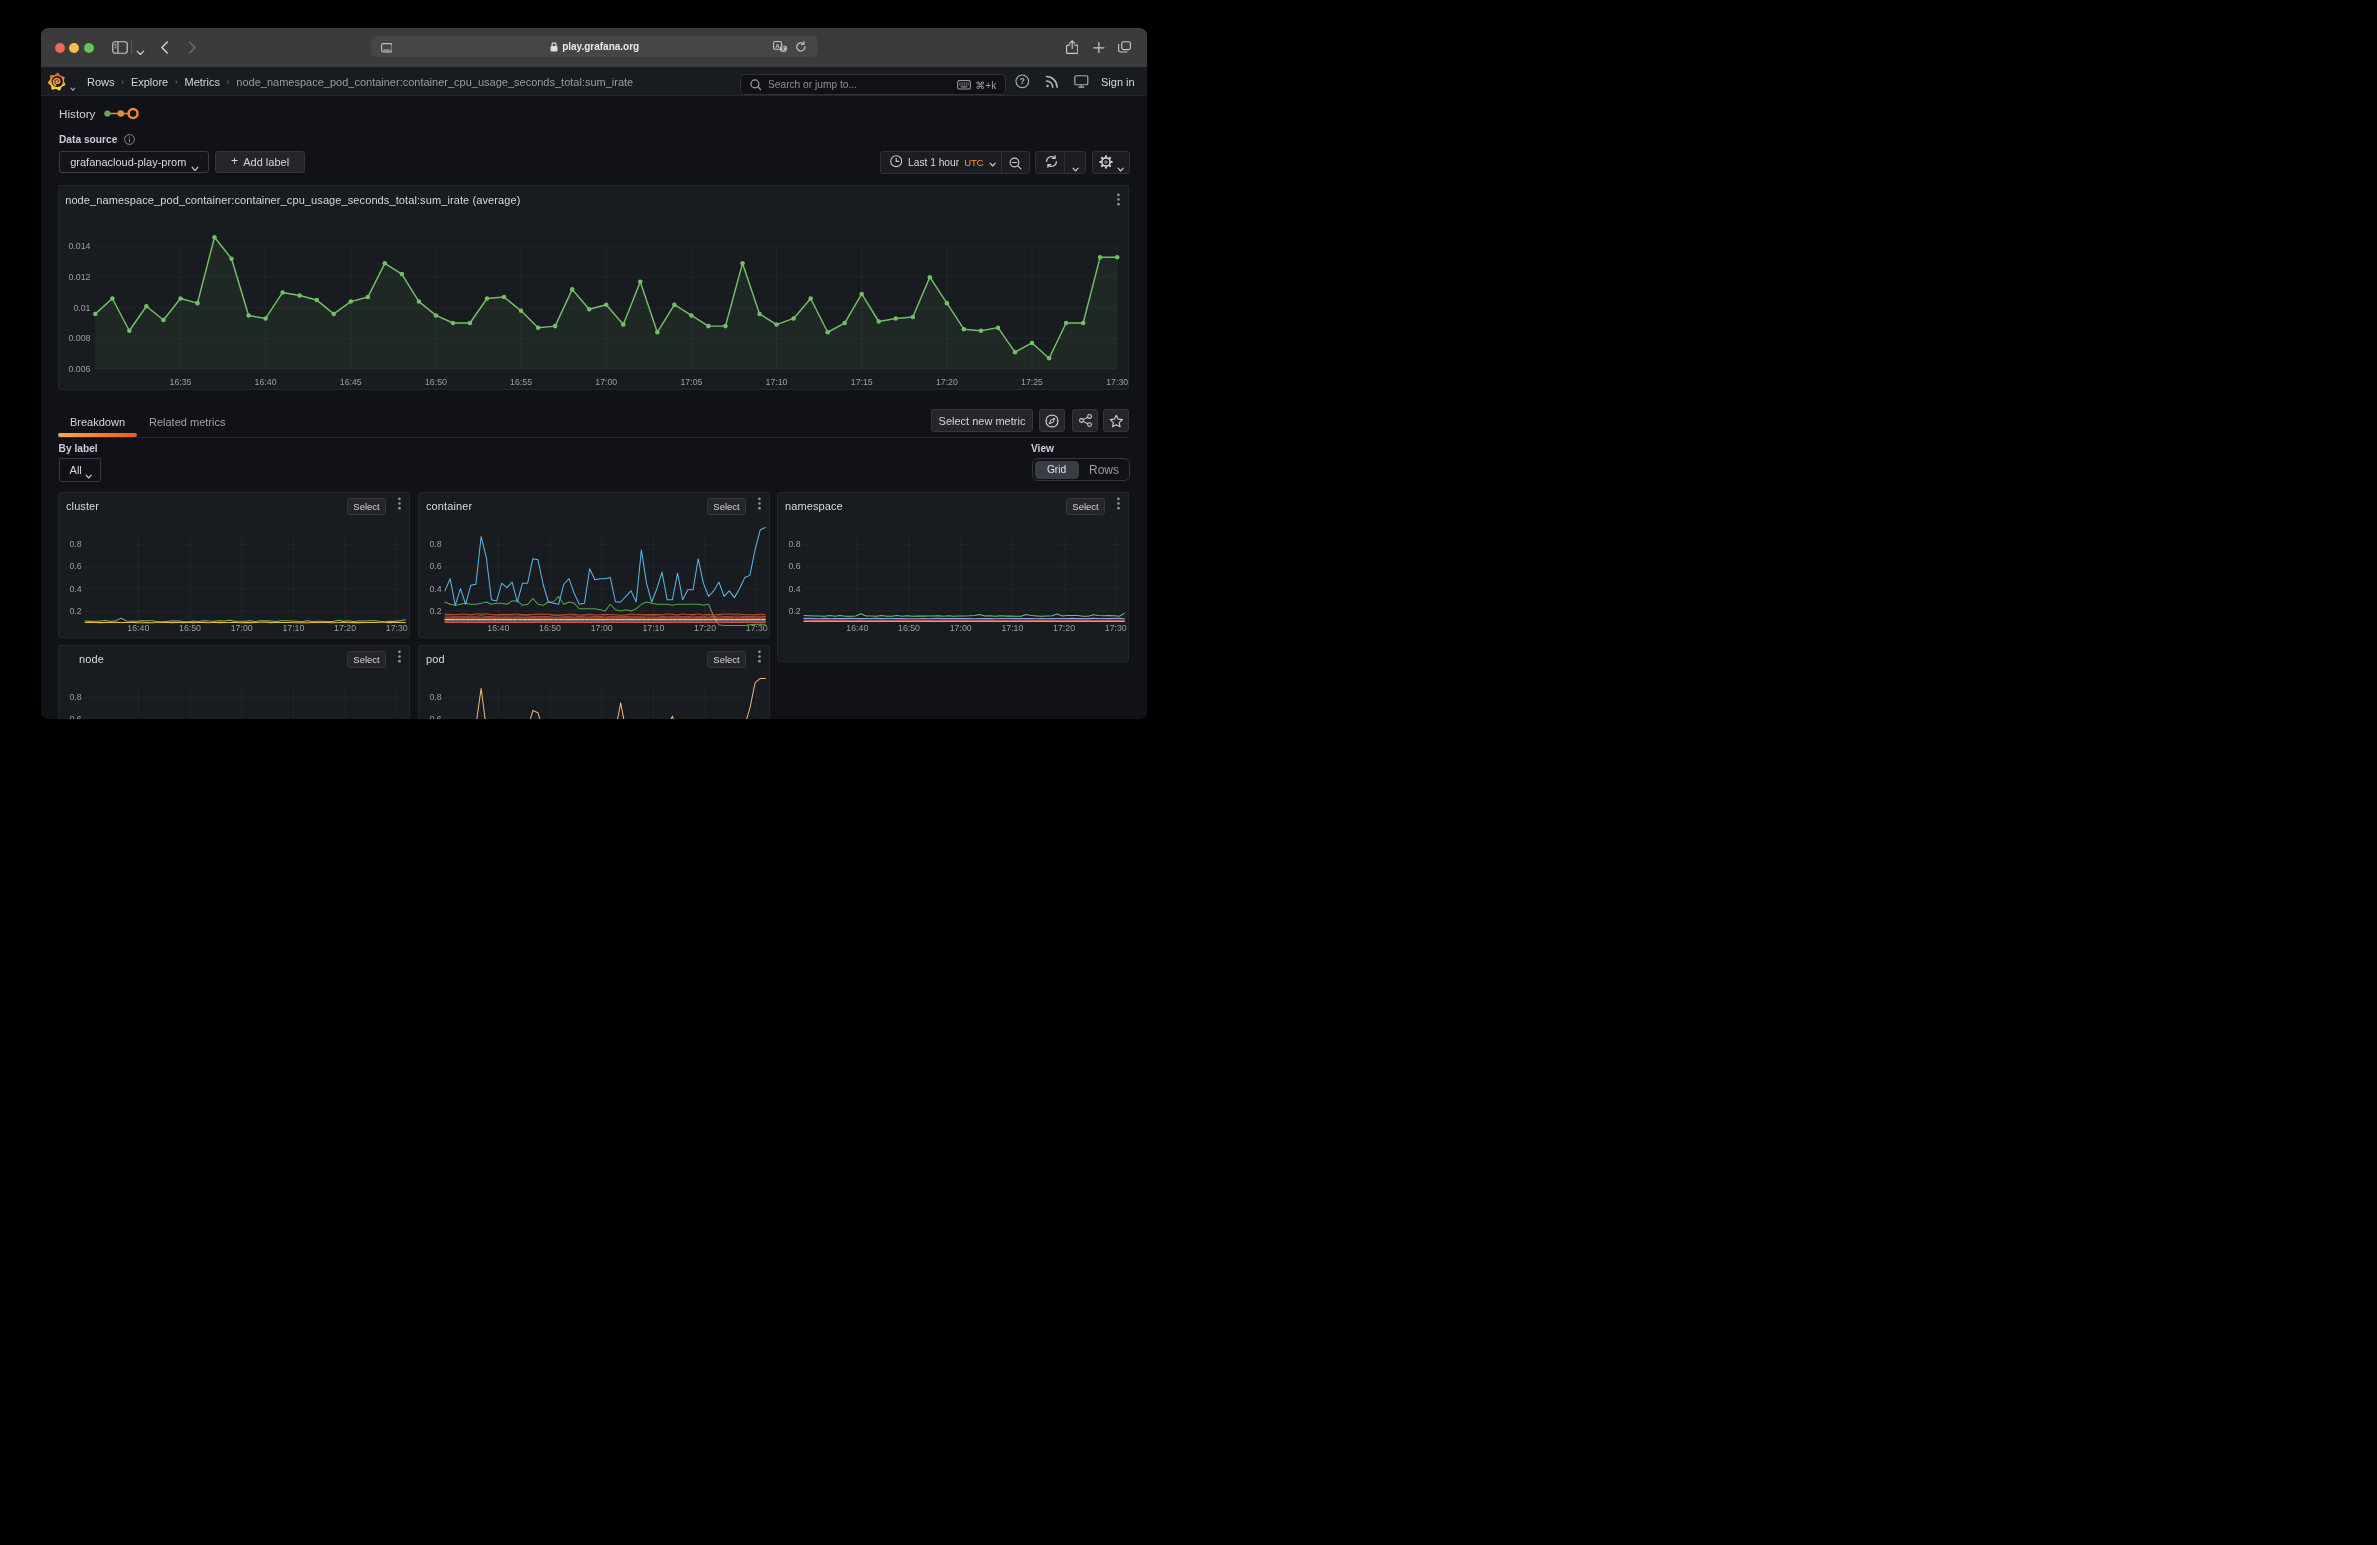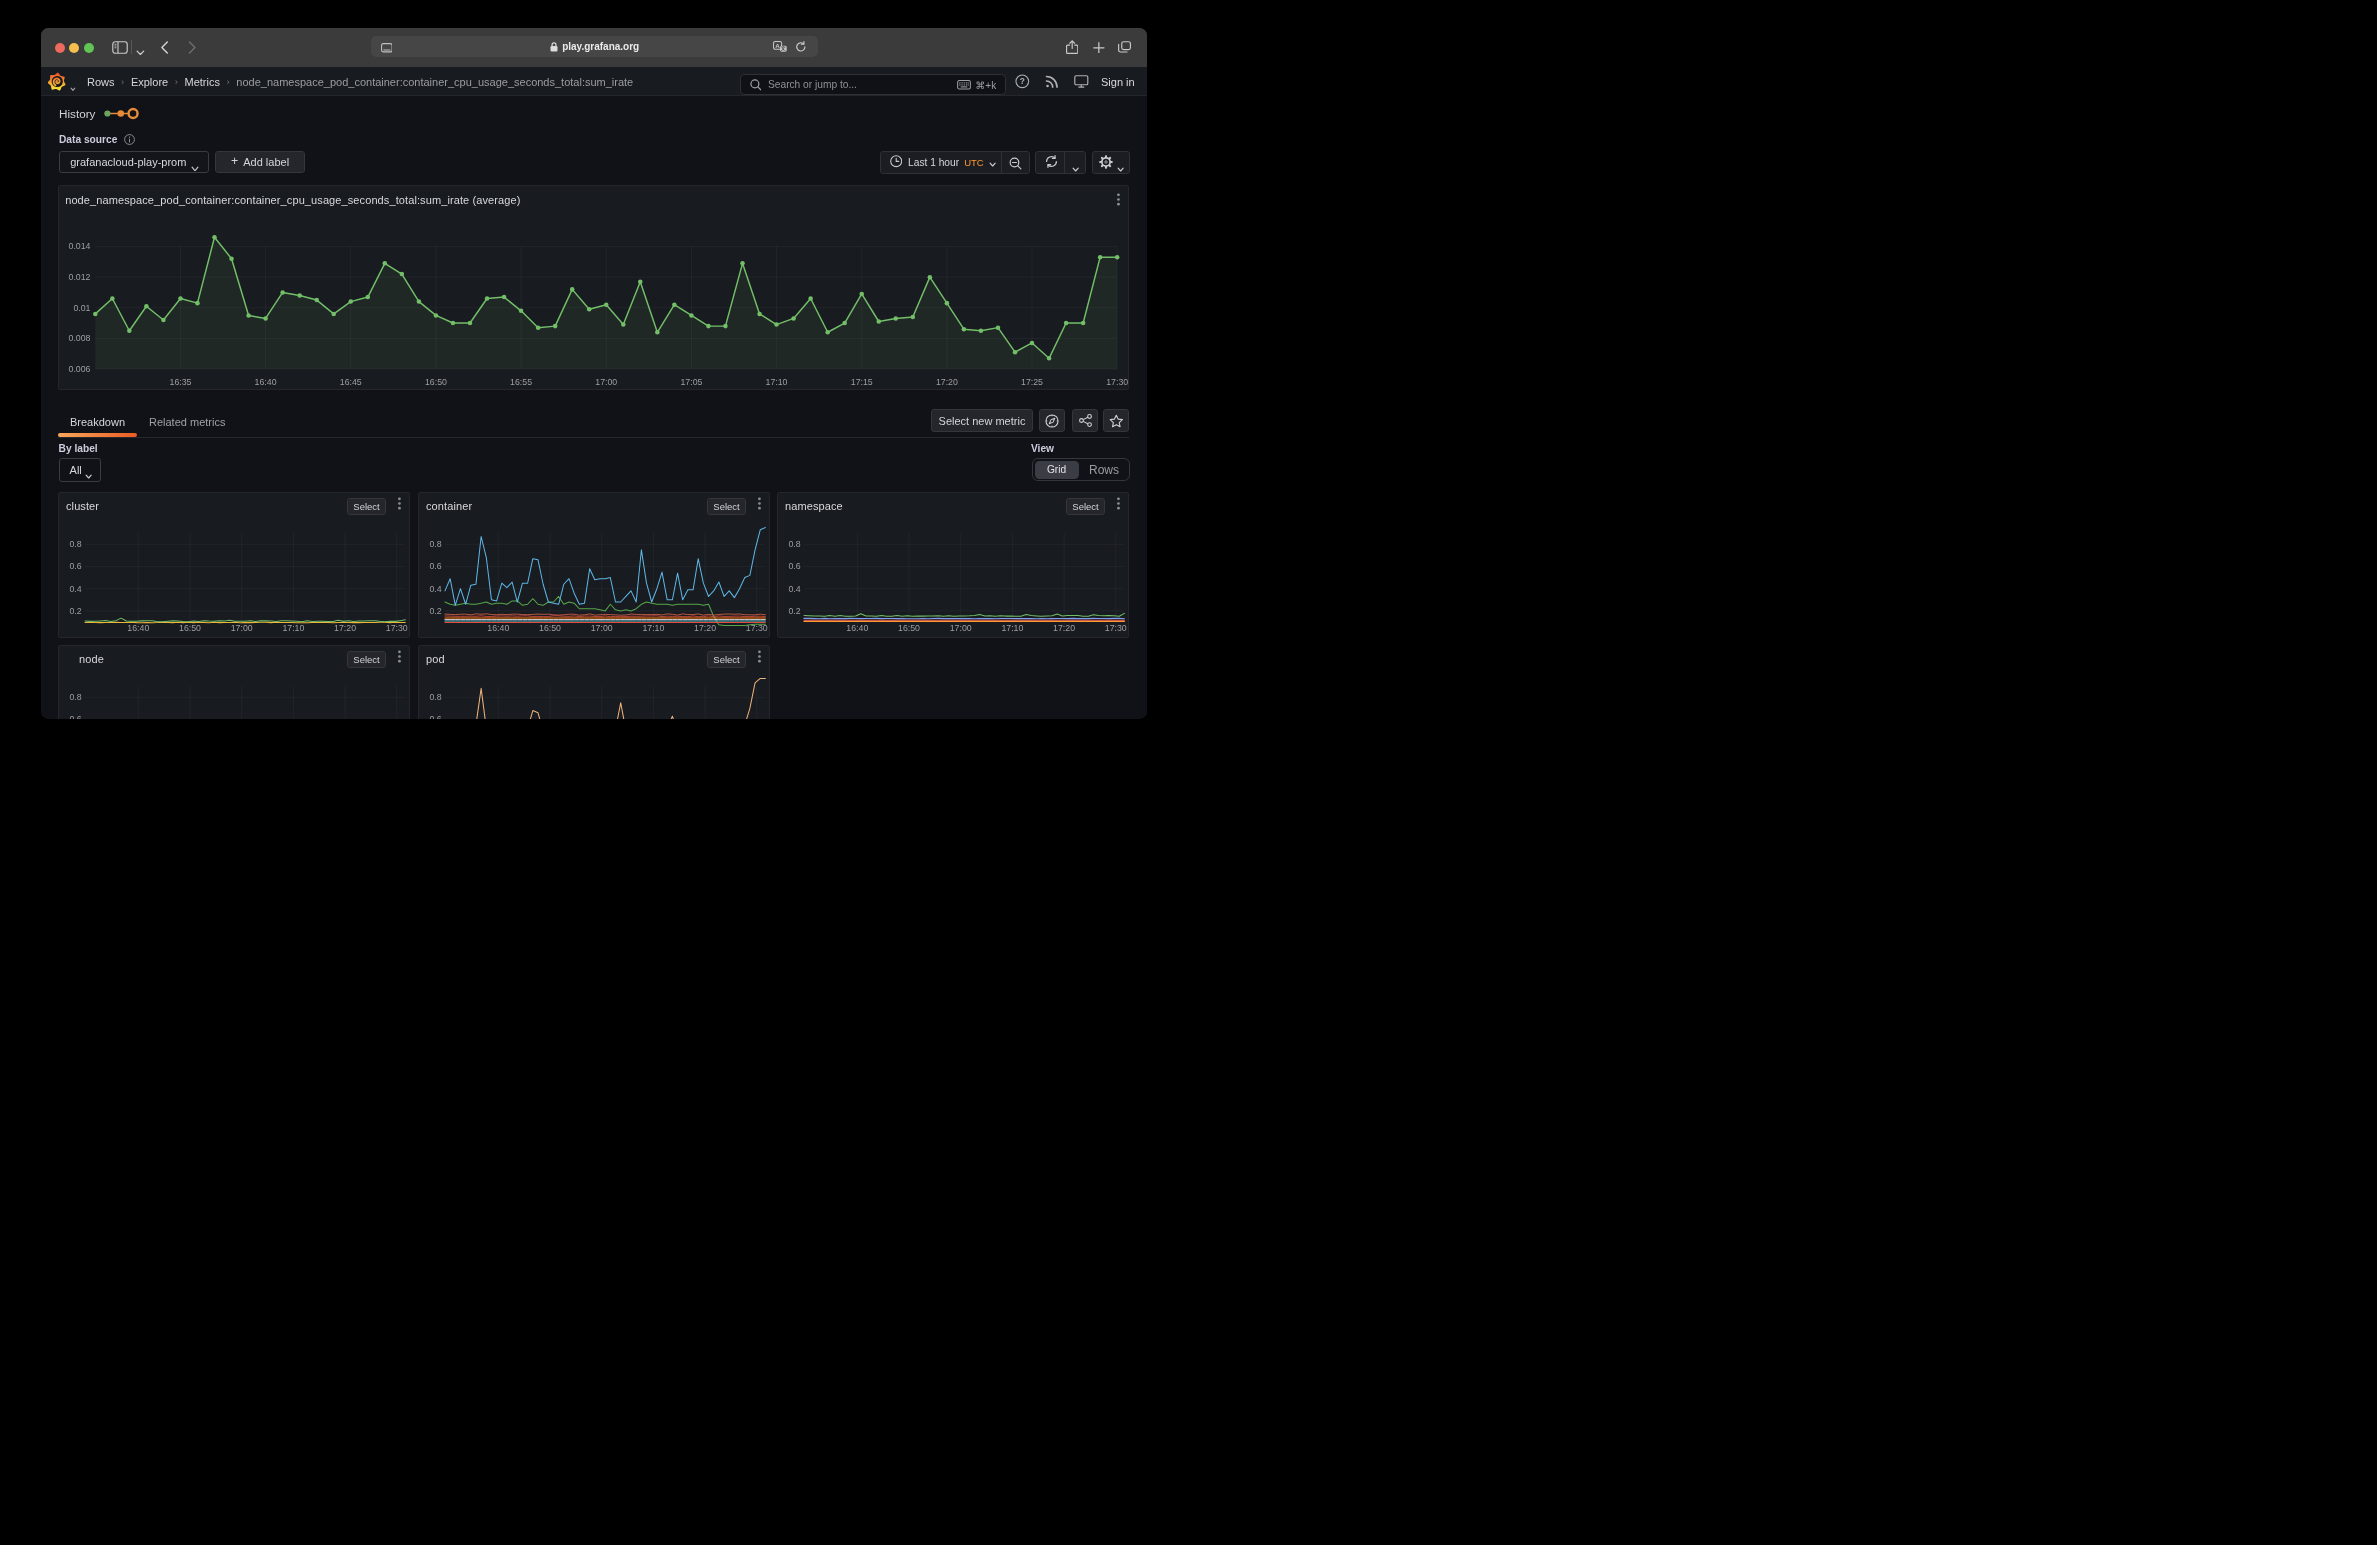"namespace" div.panel { height: 146px -> 170px }
